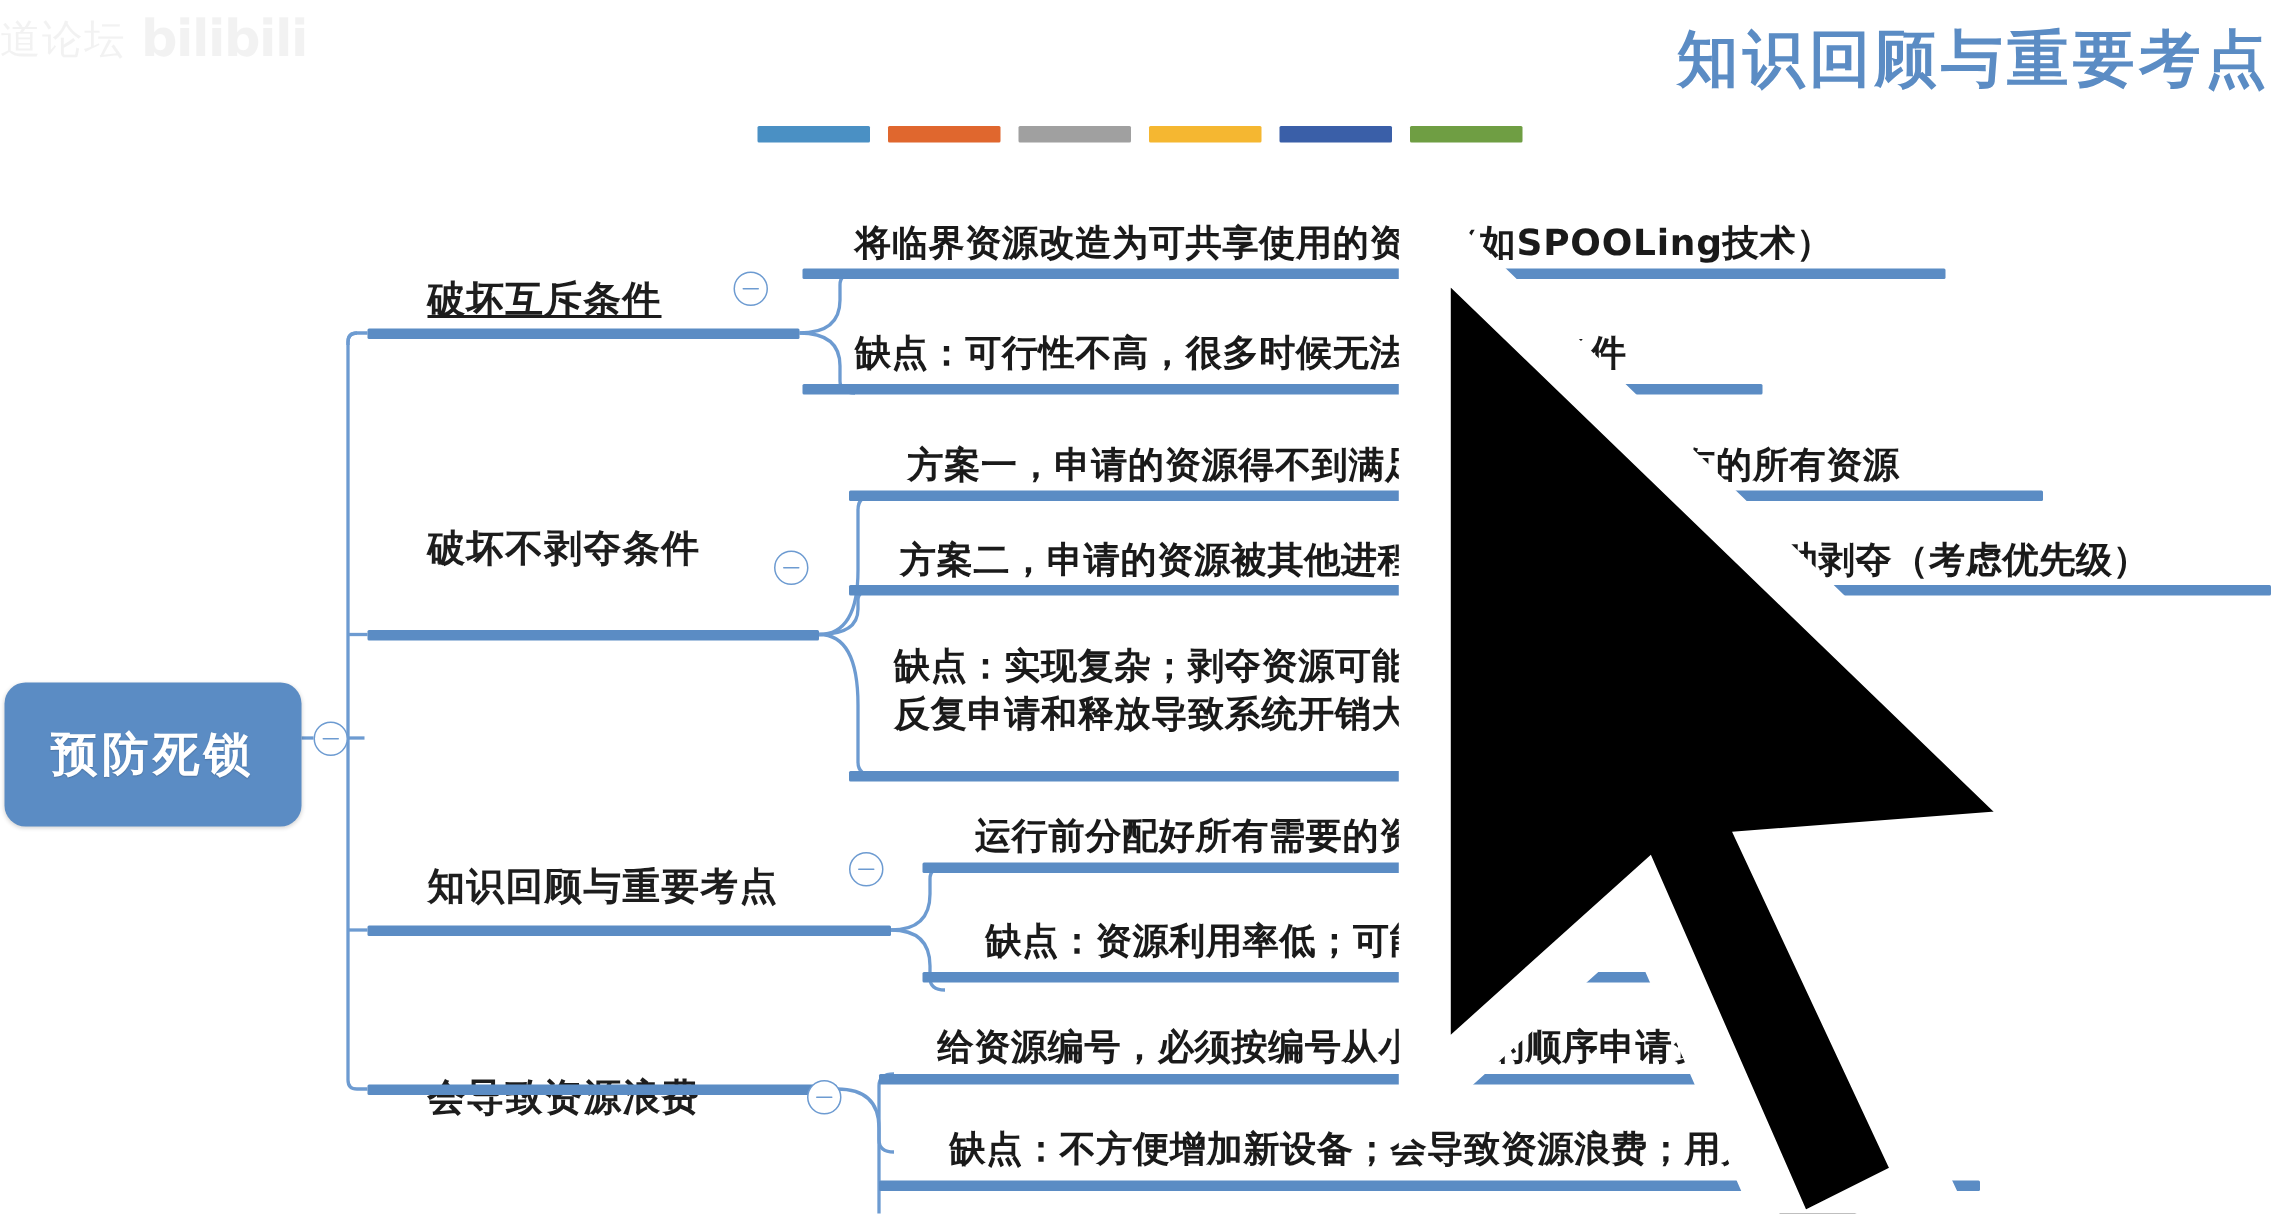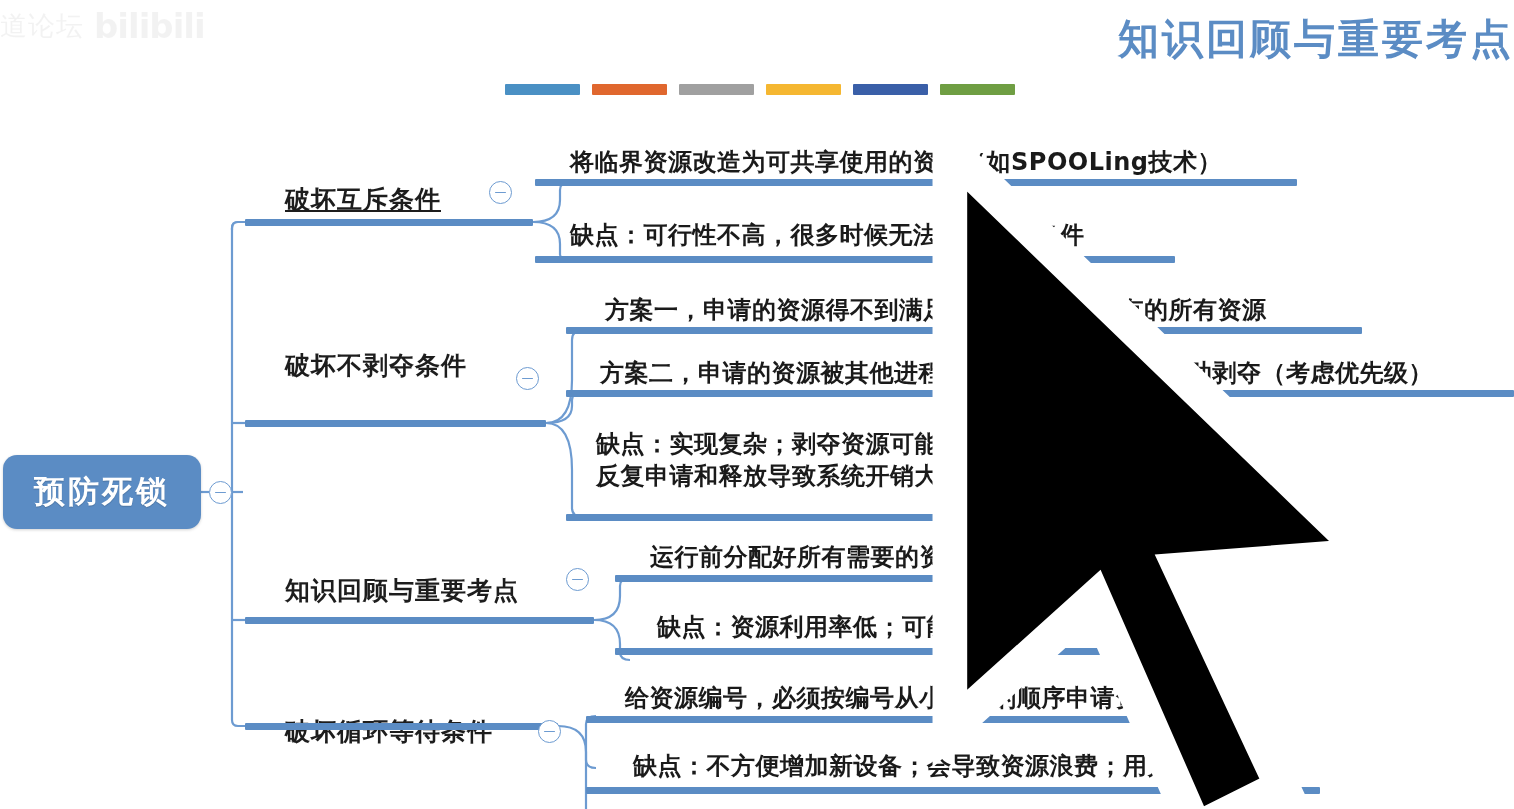"预防死锁" #root-node { height: 74px -> 96px }
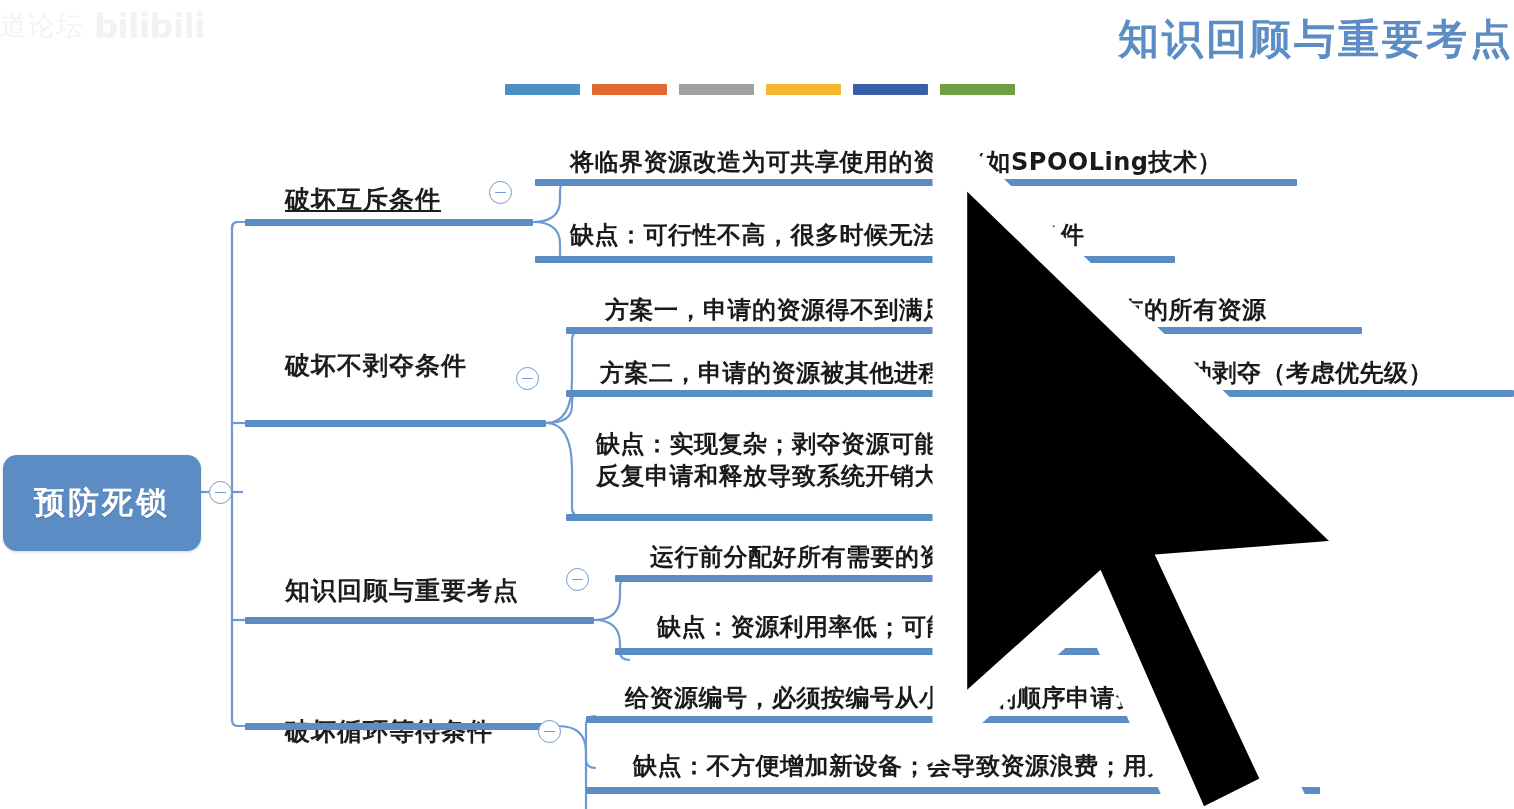"破坏循环等待条件" div.branch-label { text: 破坏循环等待条件 -> 会导致资源浪费 }
